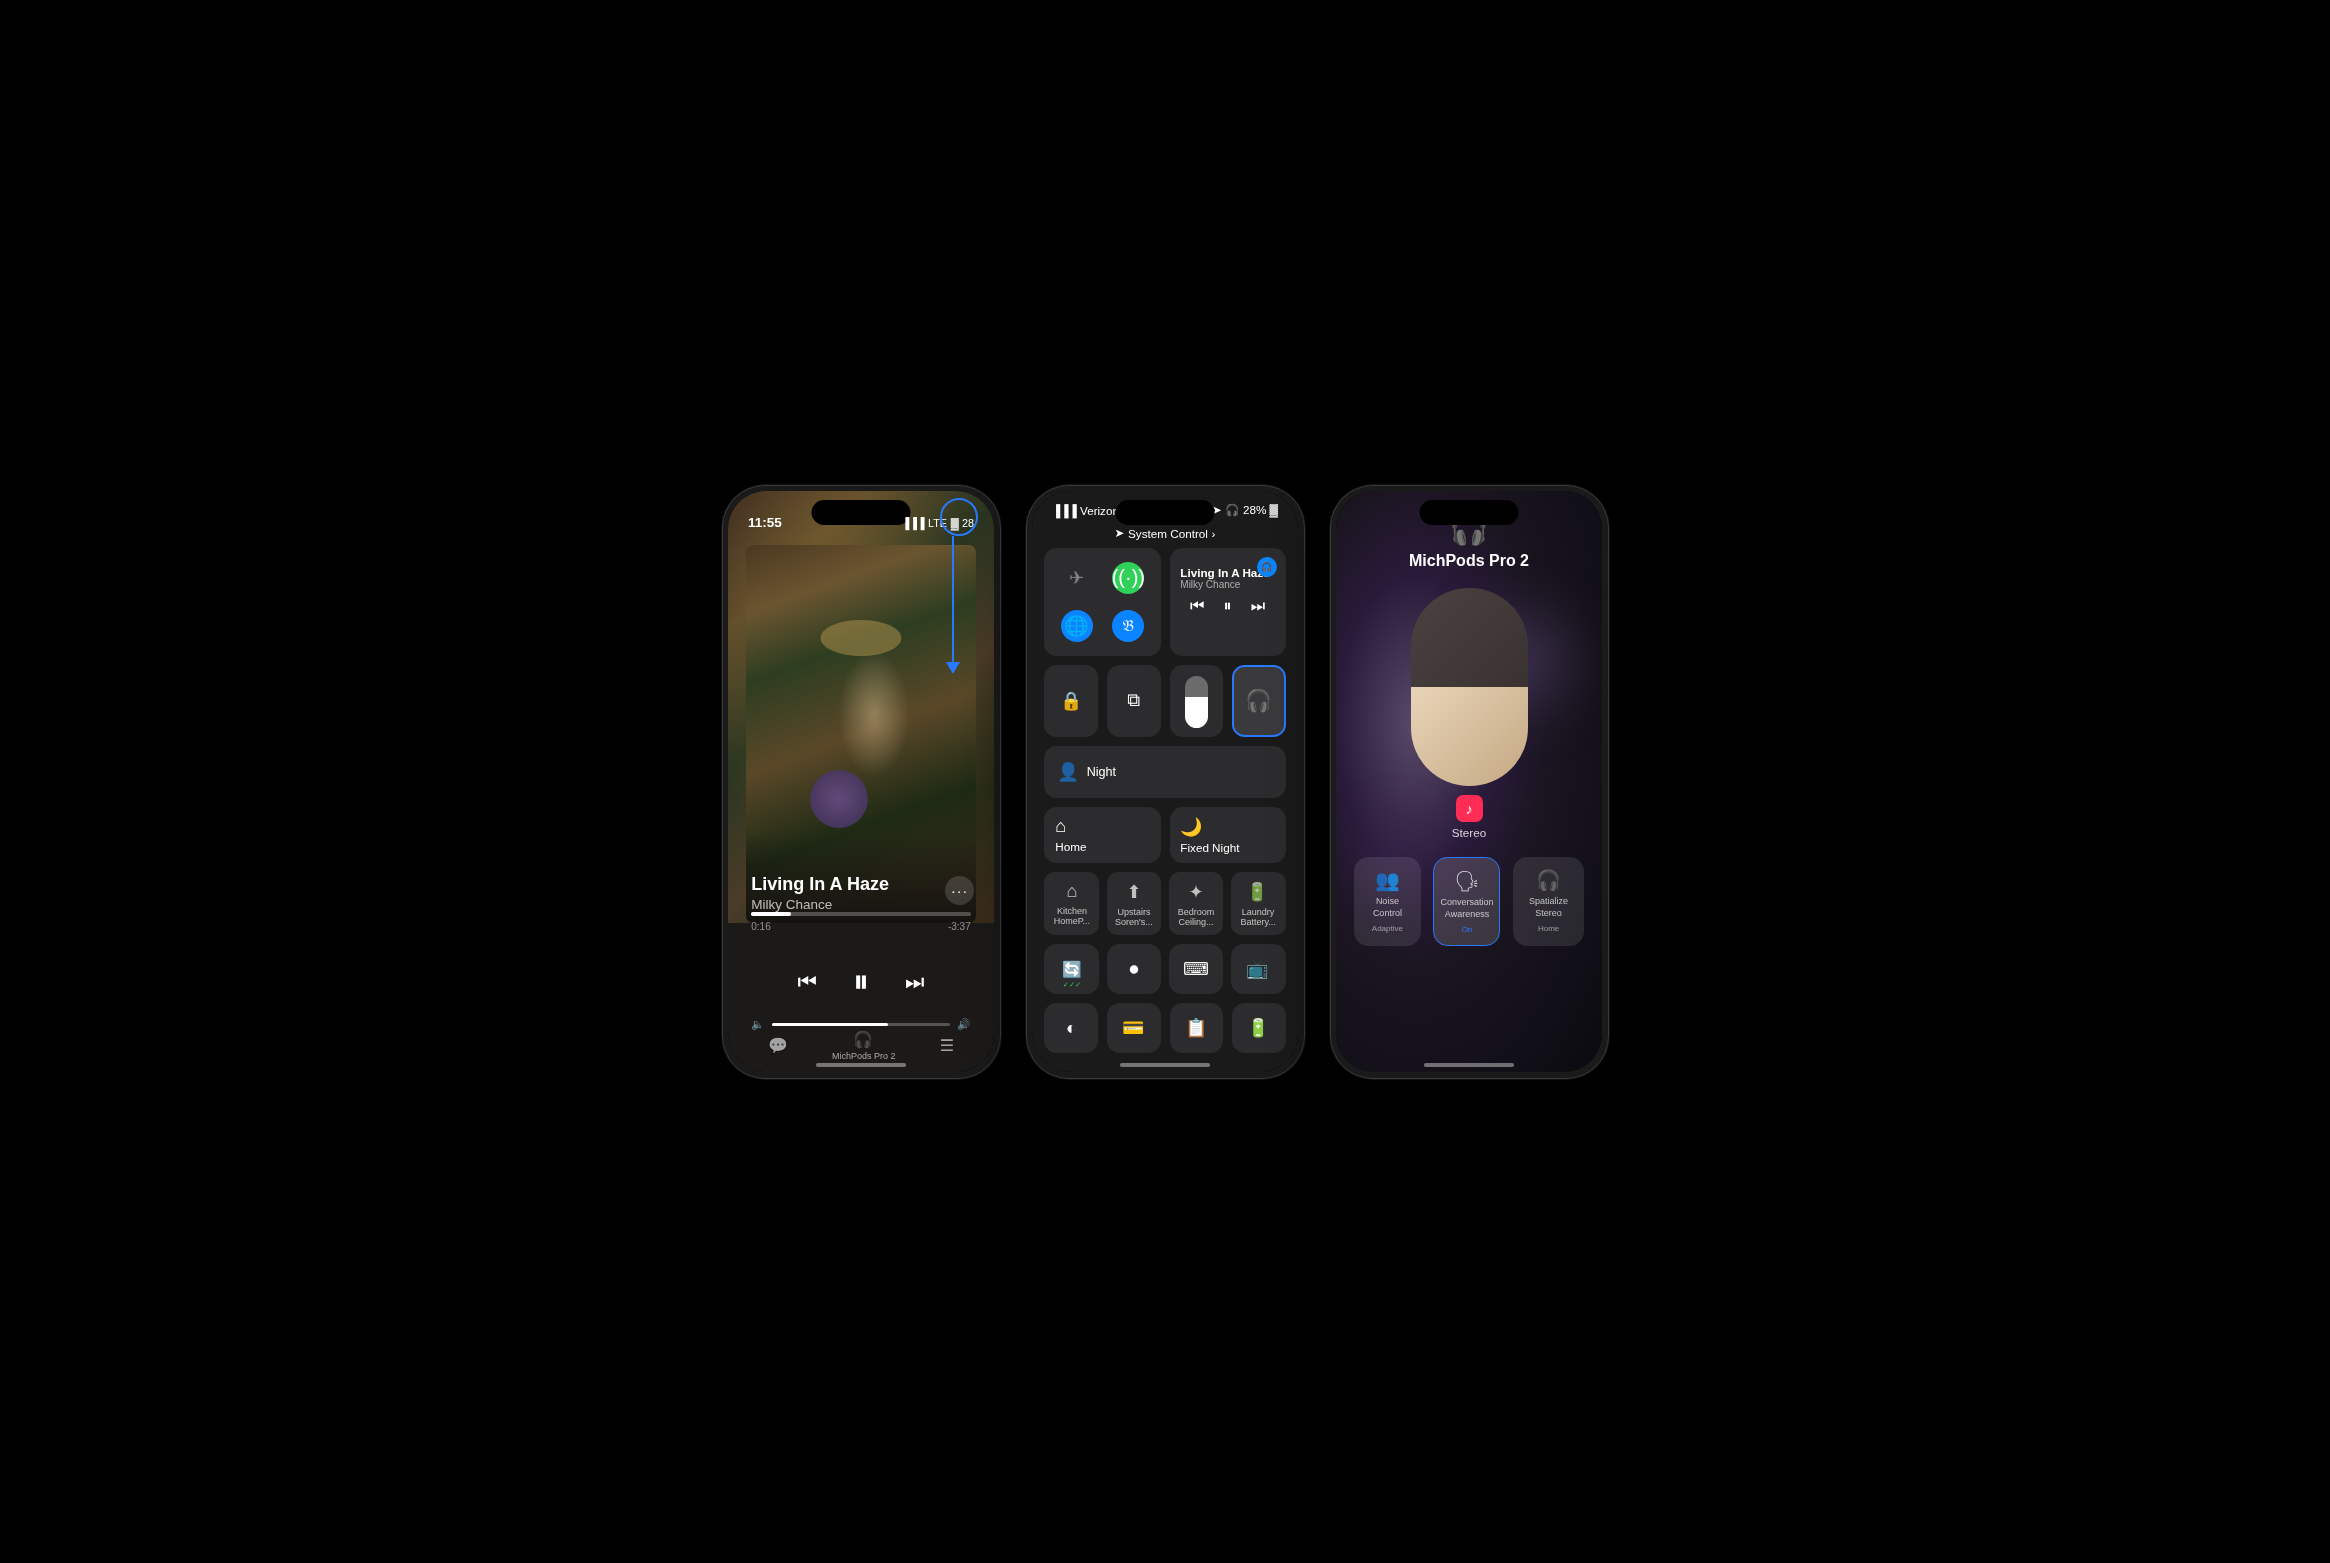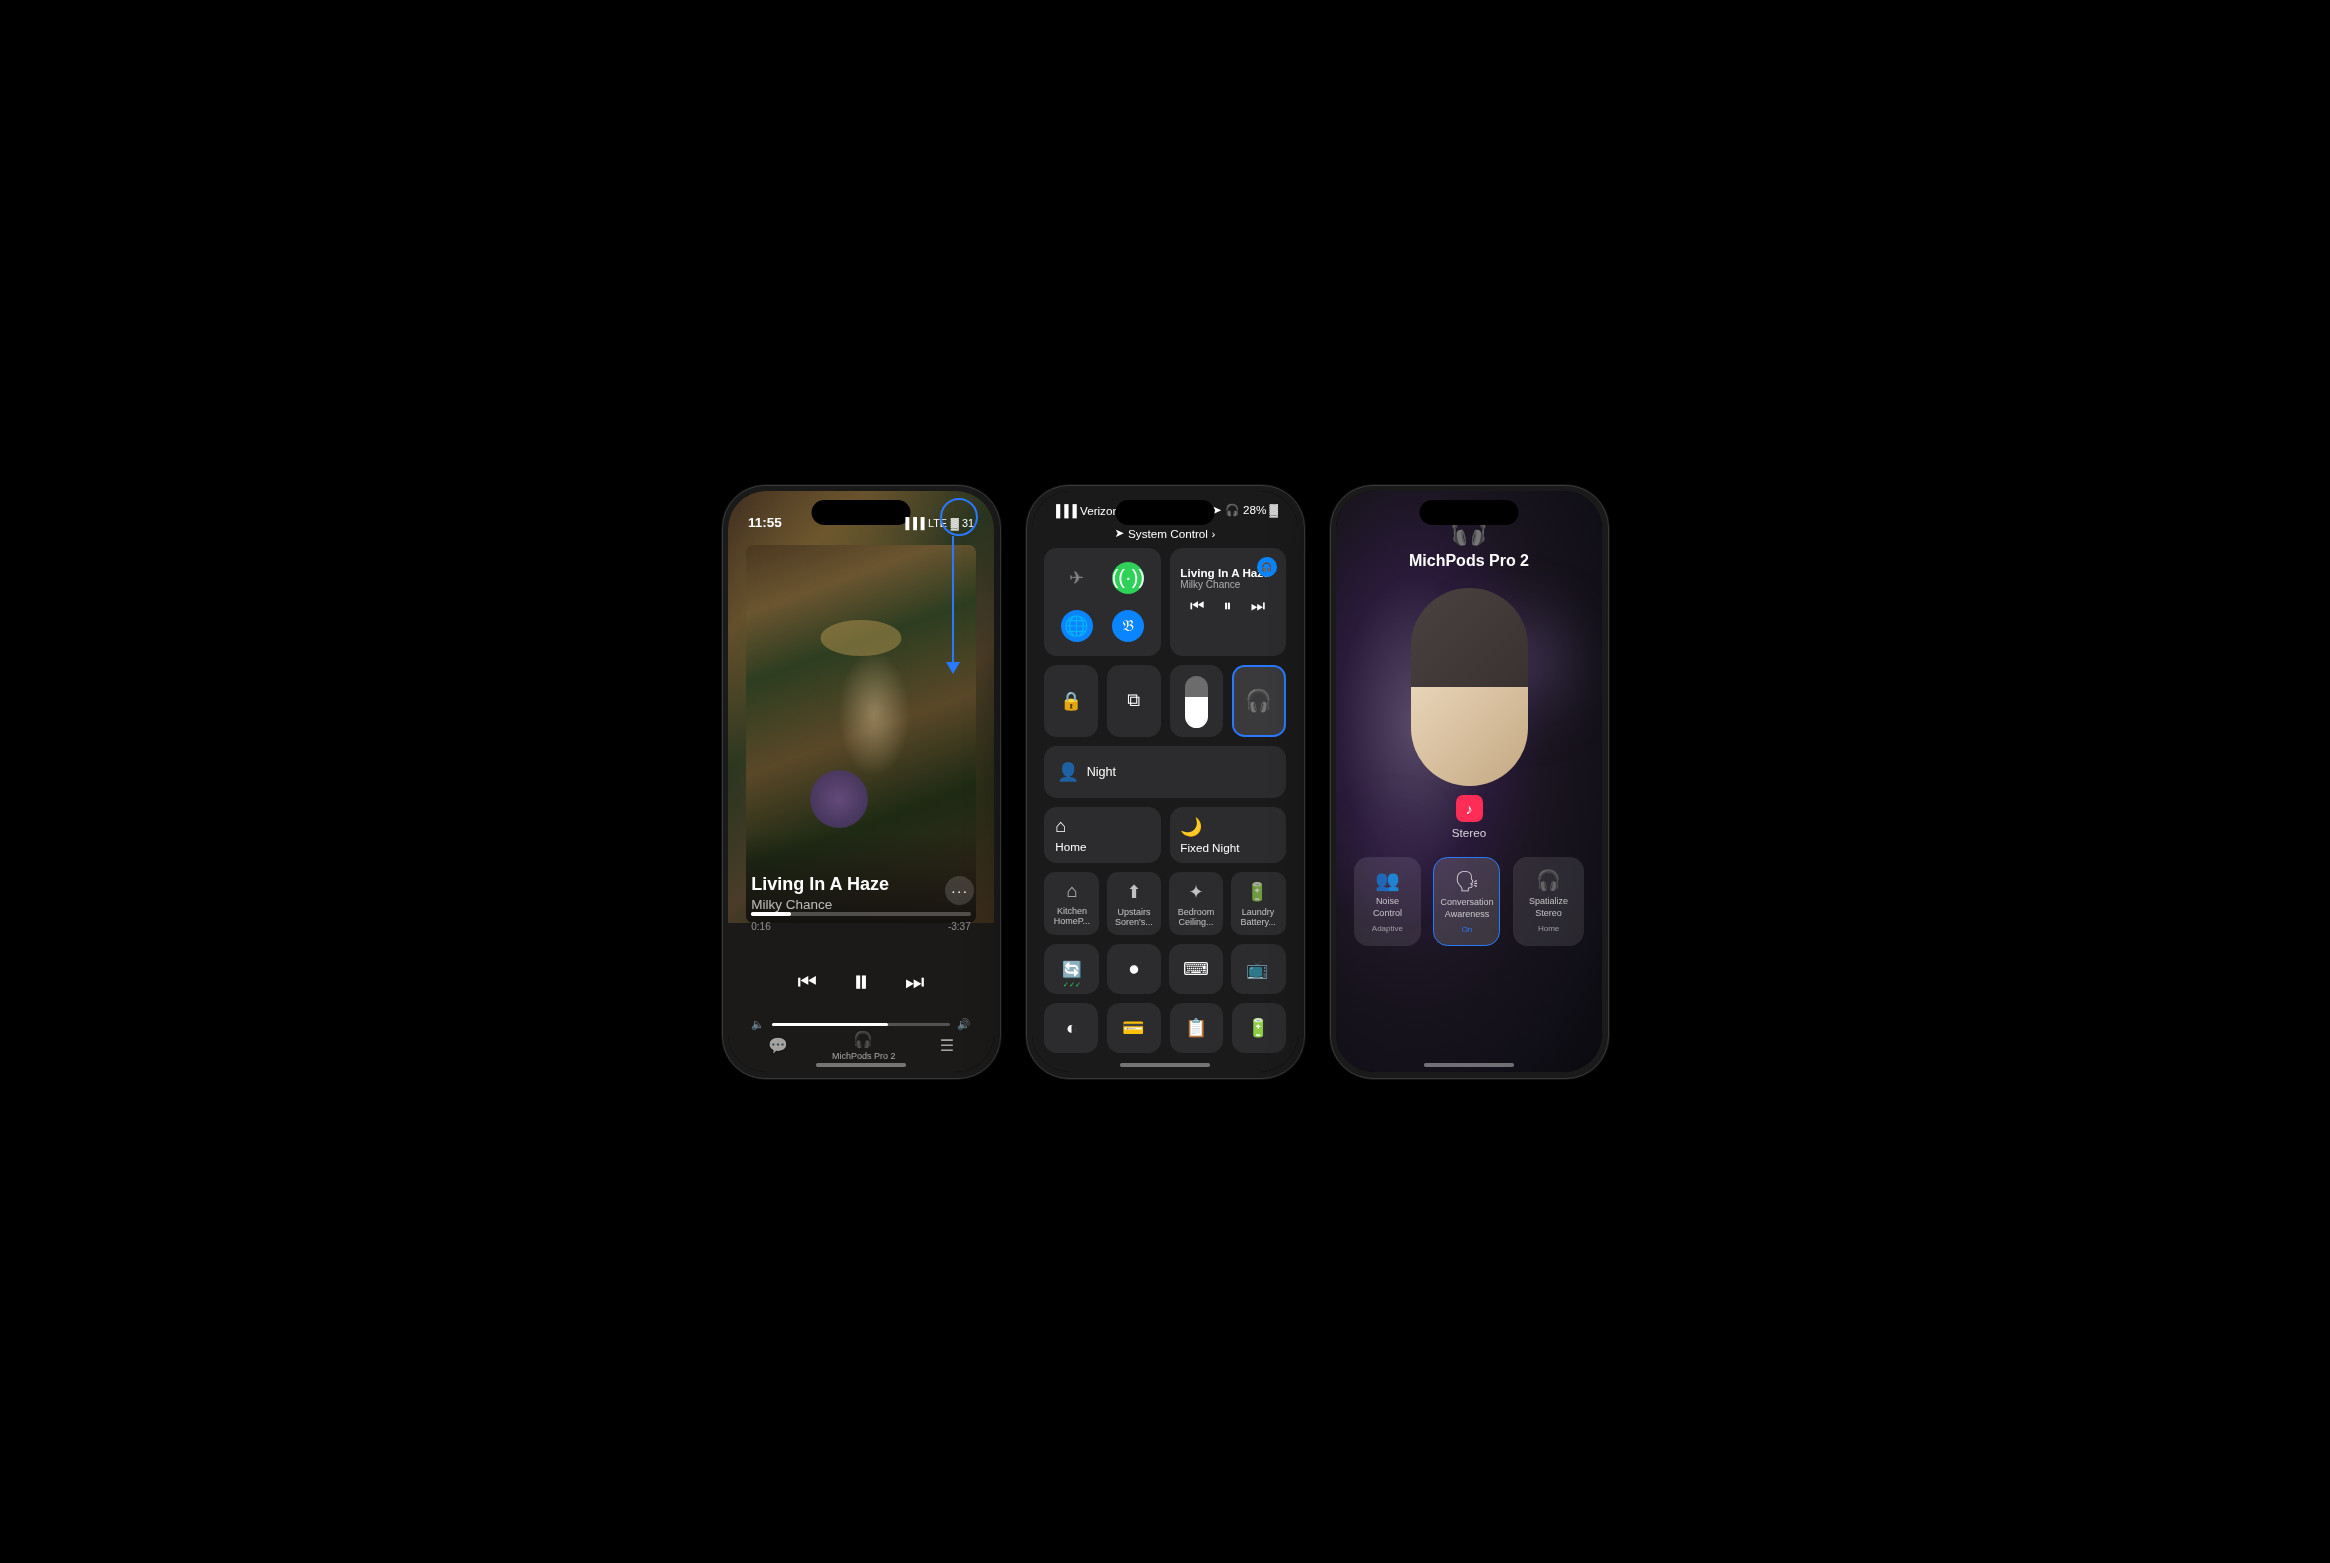"31" span { text: 31 -> 28 }
